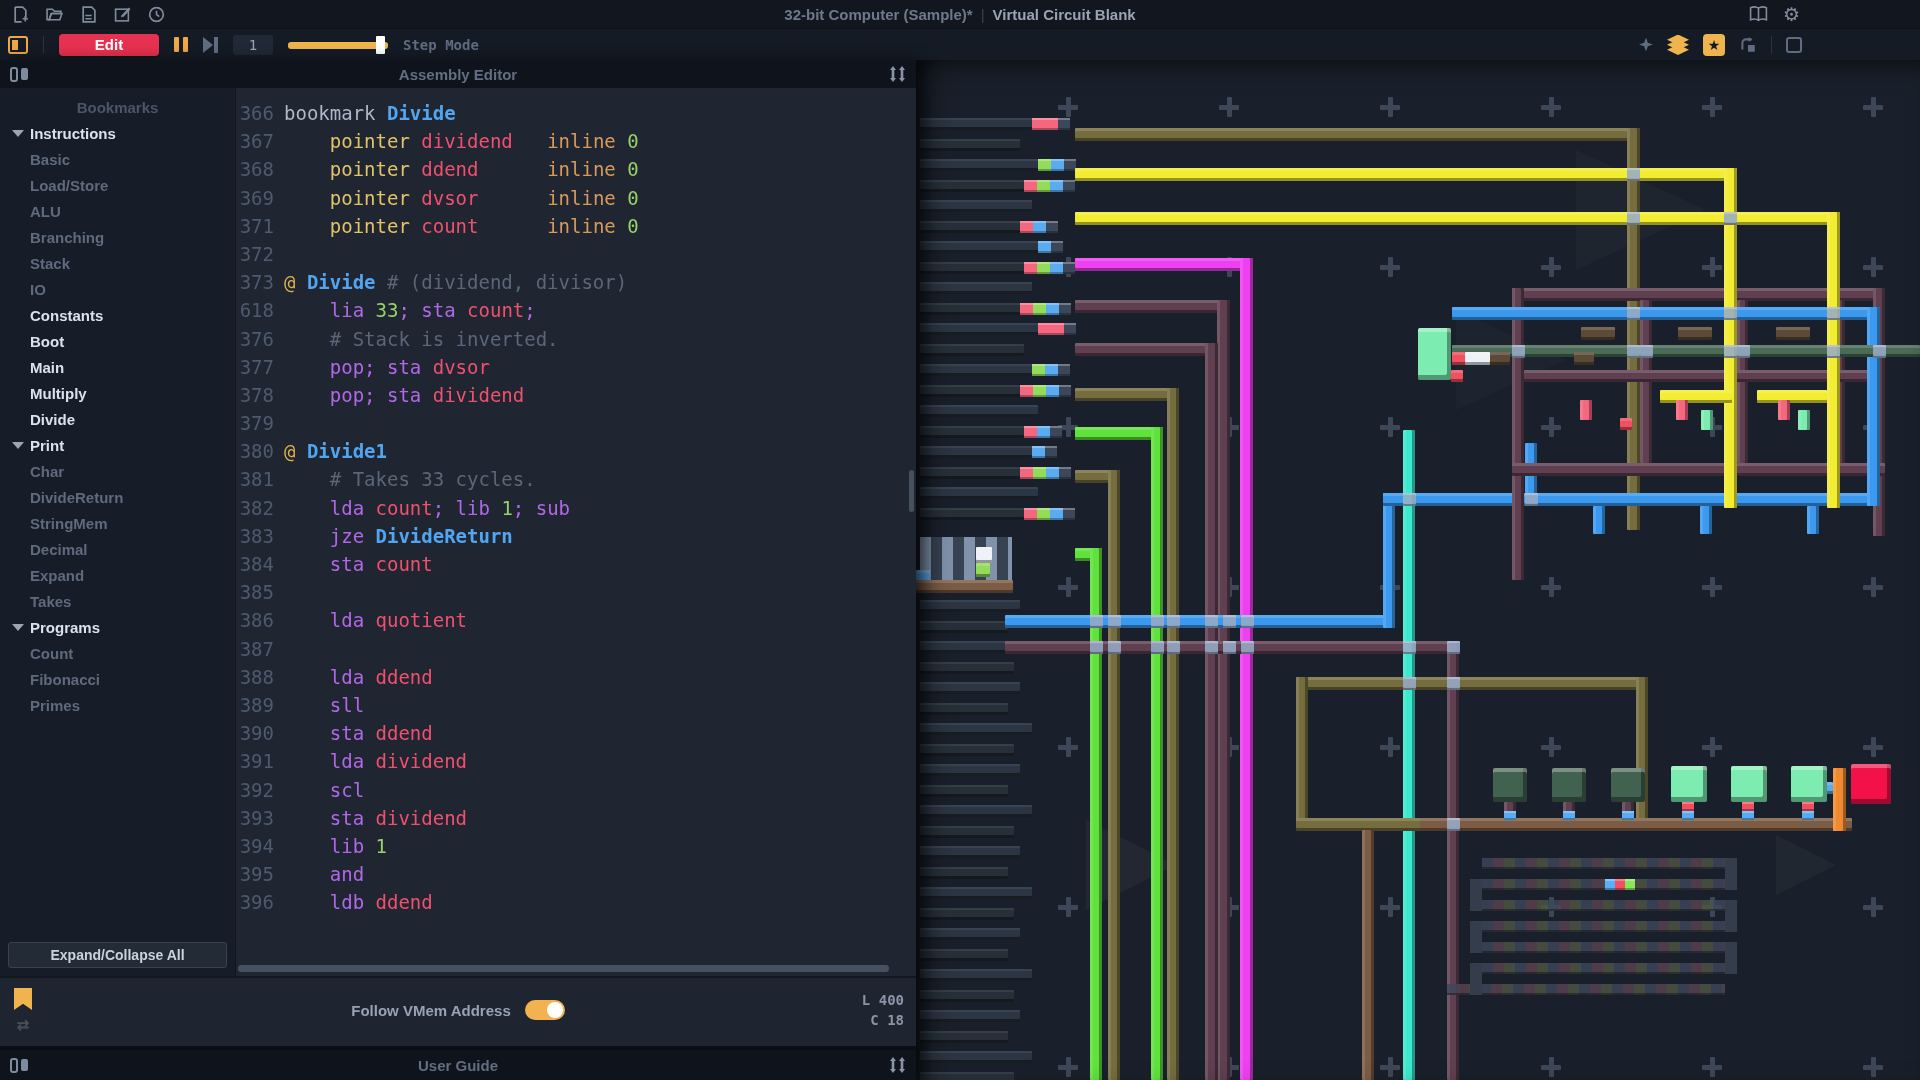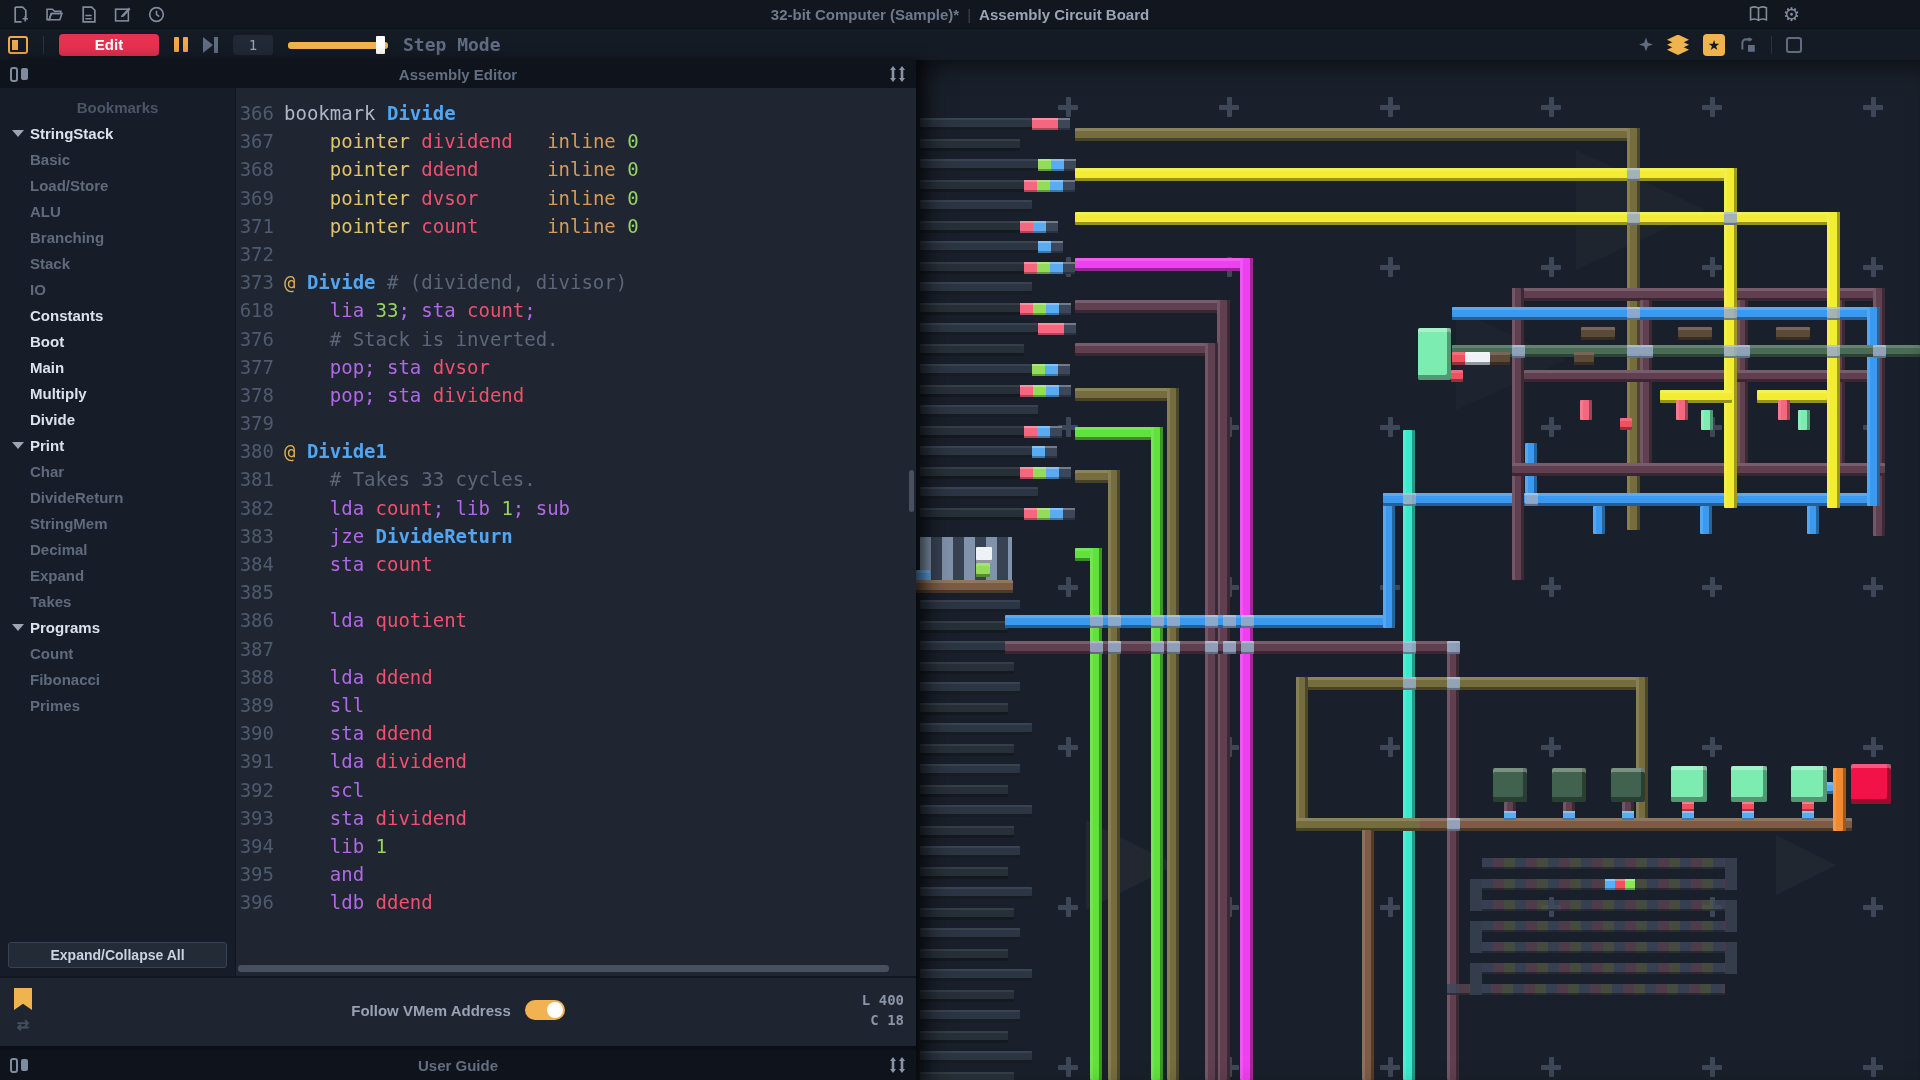"Assembly Circuit Board" span.app-name { text: Assembly Circuit Board -> Virtual Circuit Blank }
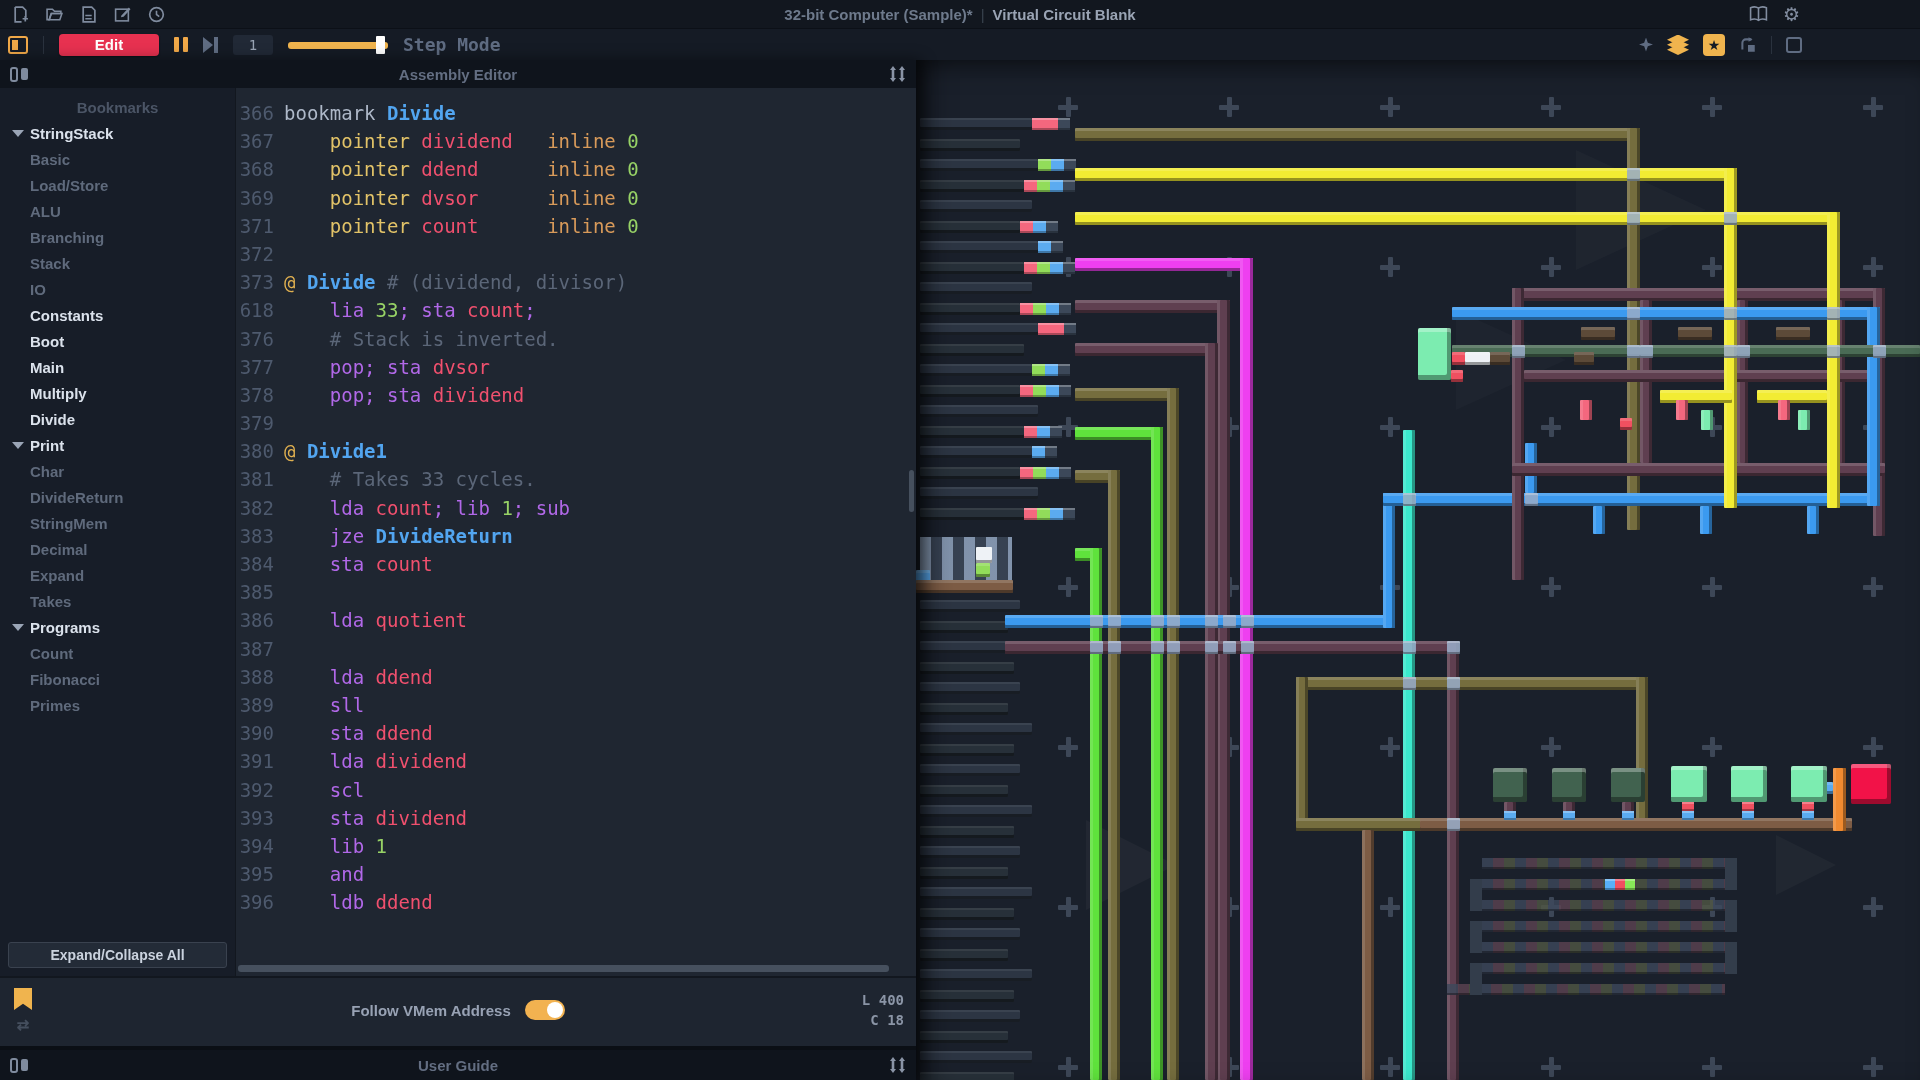"Step Mode" .step-mode { font-size: 18px -> 14px }
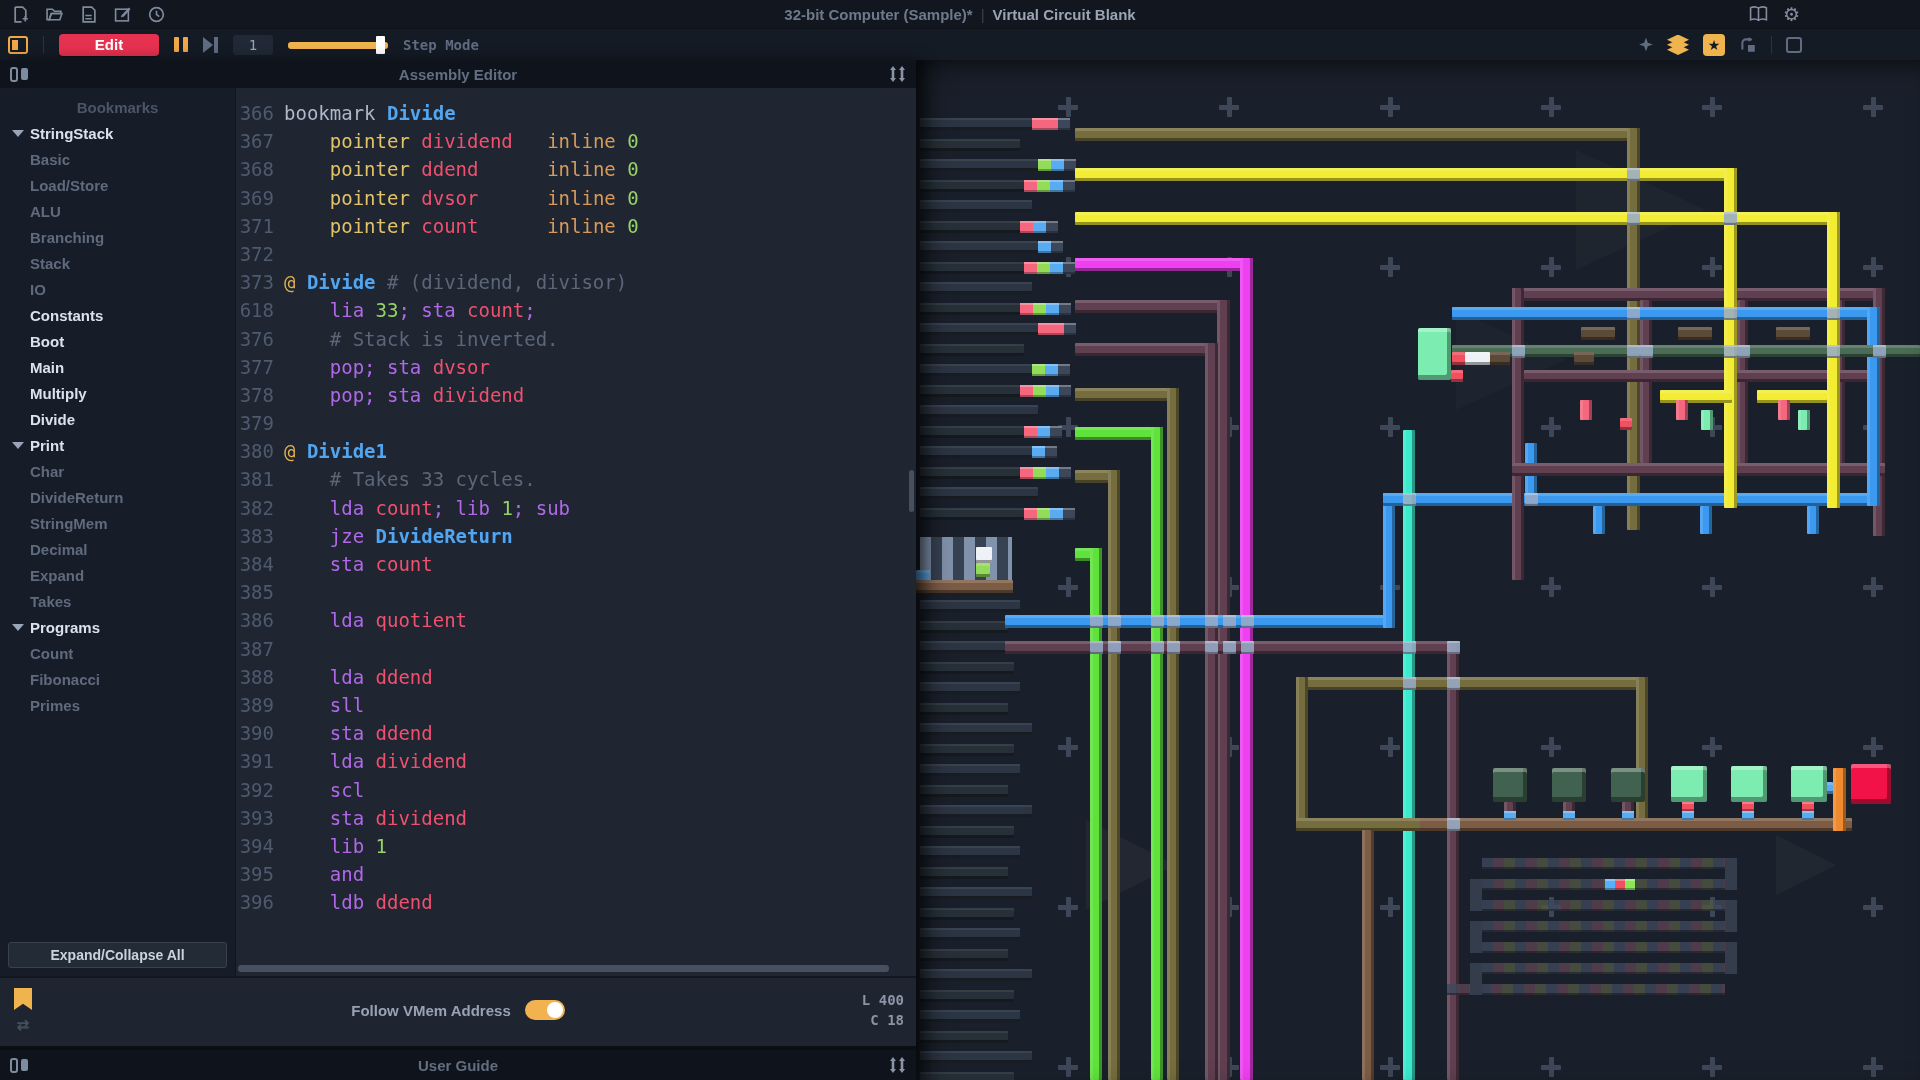"StringStack" span { text: StringStack -> Instructions }
